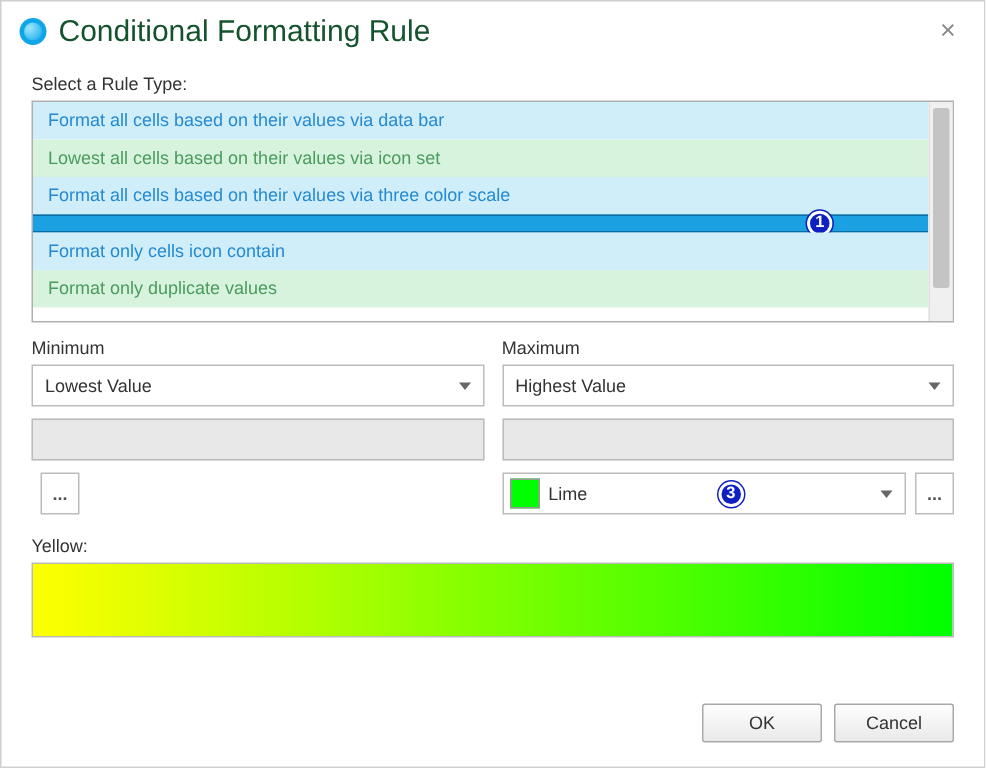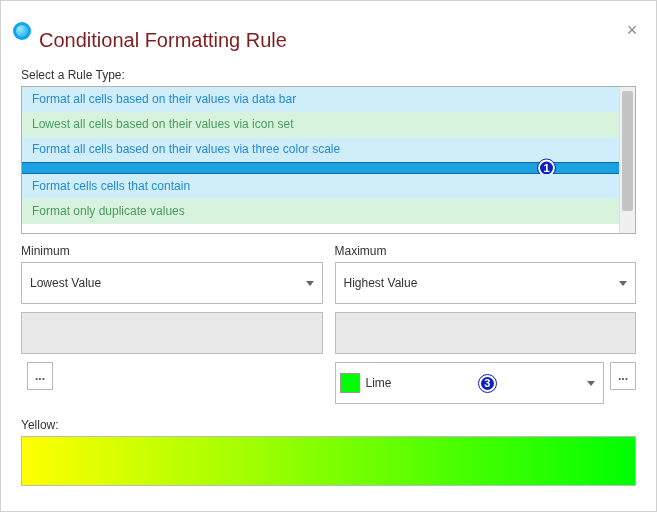"Conditional Formatting Rule" .title { color: #7f1d1d -> #14532d; margin-top: 20px -> none }
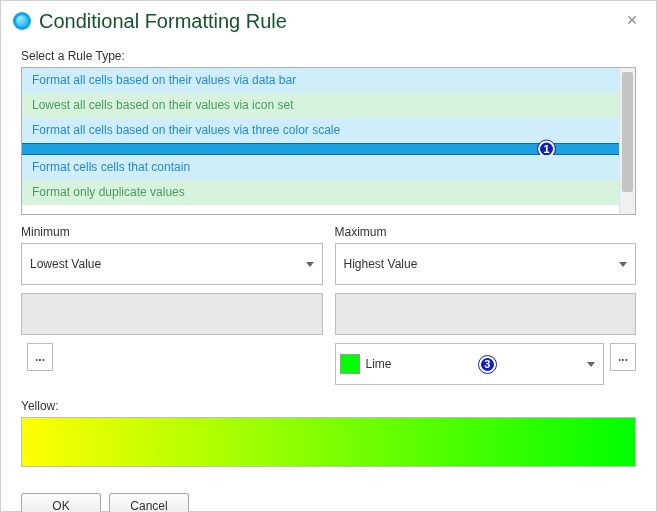"Format cells cells that contain" span { text: cells cells that -> only cells icon }
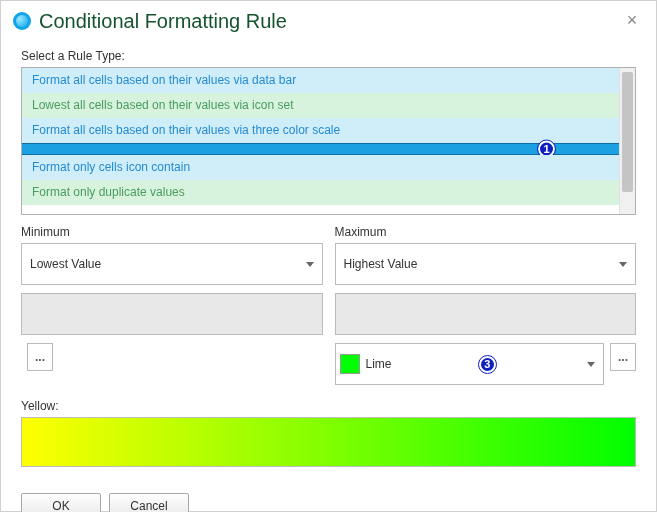"Lowest Value" .combo, .valuebox, .colorpick { height: 42px -> 28px }
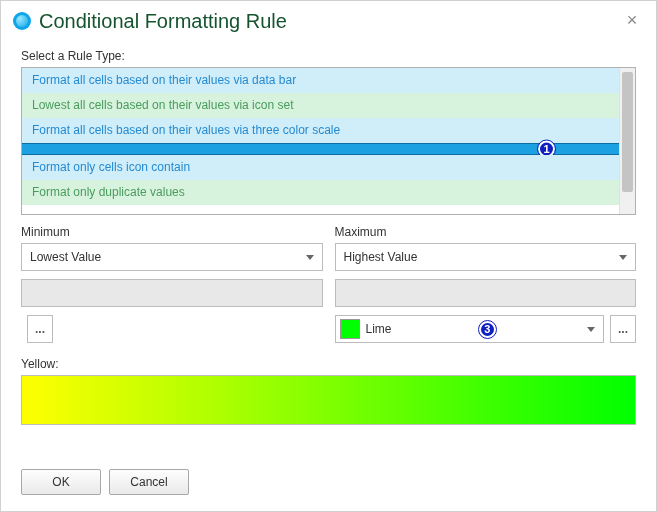"OK" .footer { justify-content: none -> flex-end }
